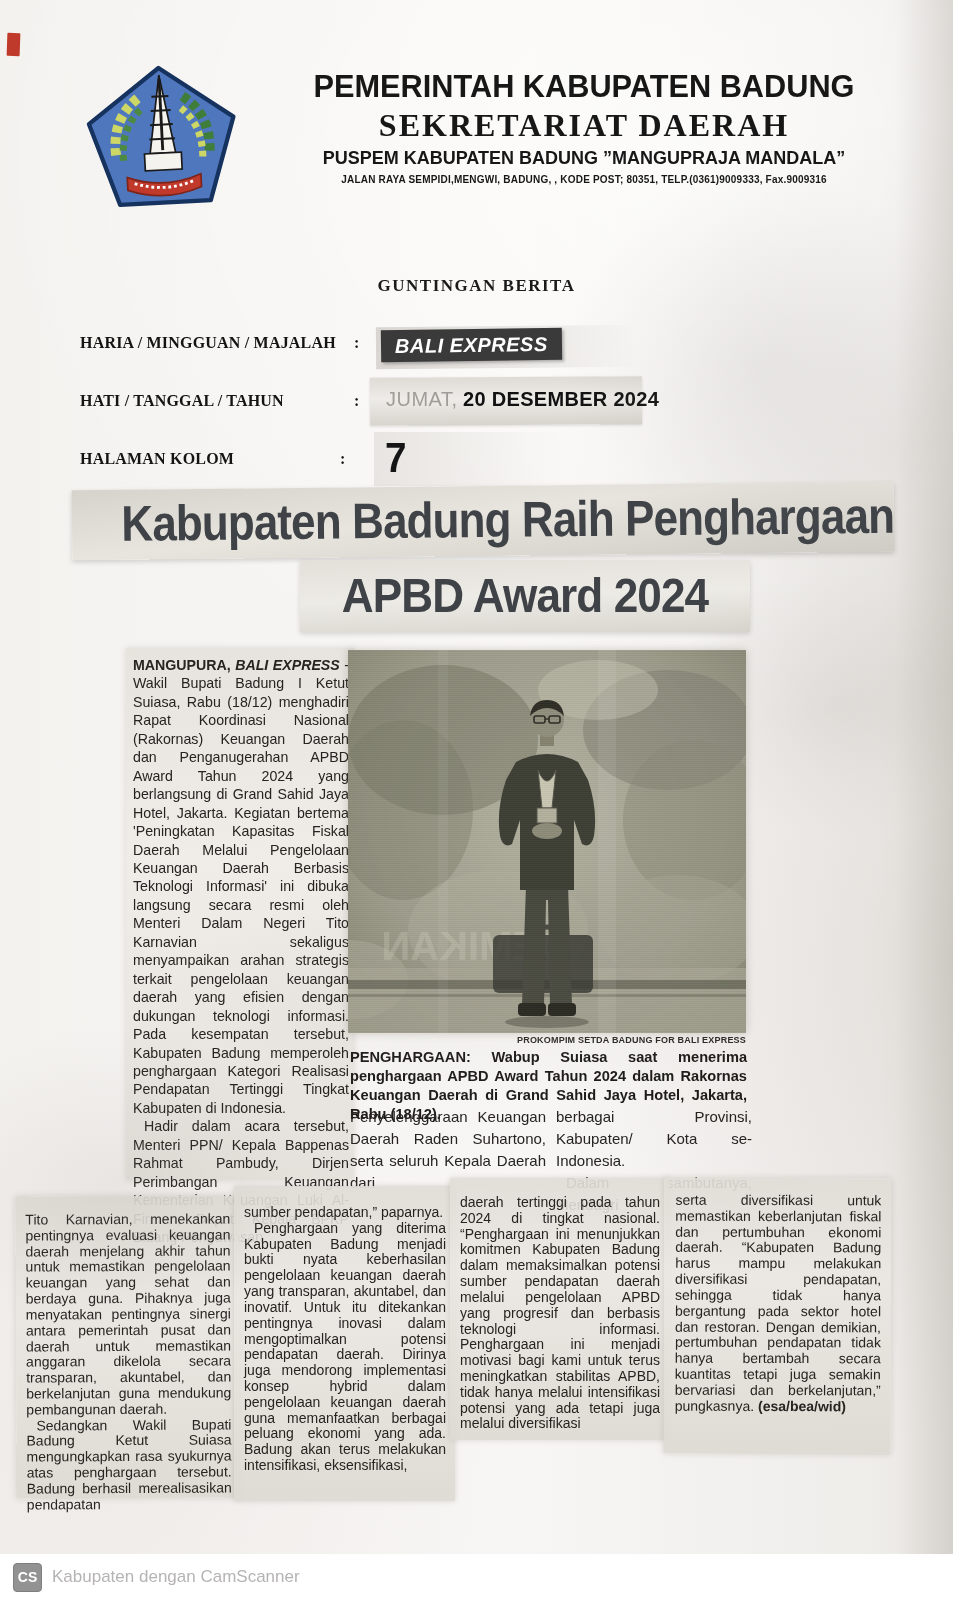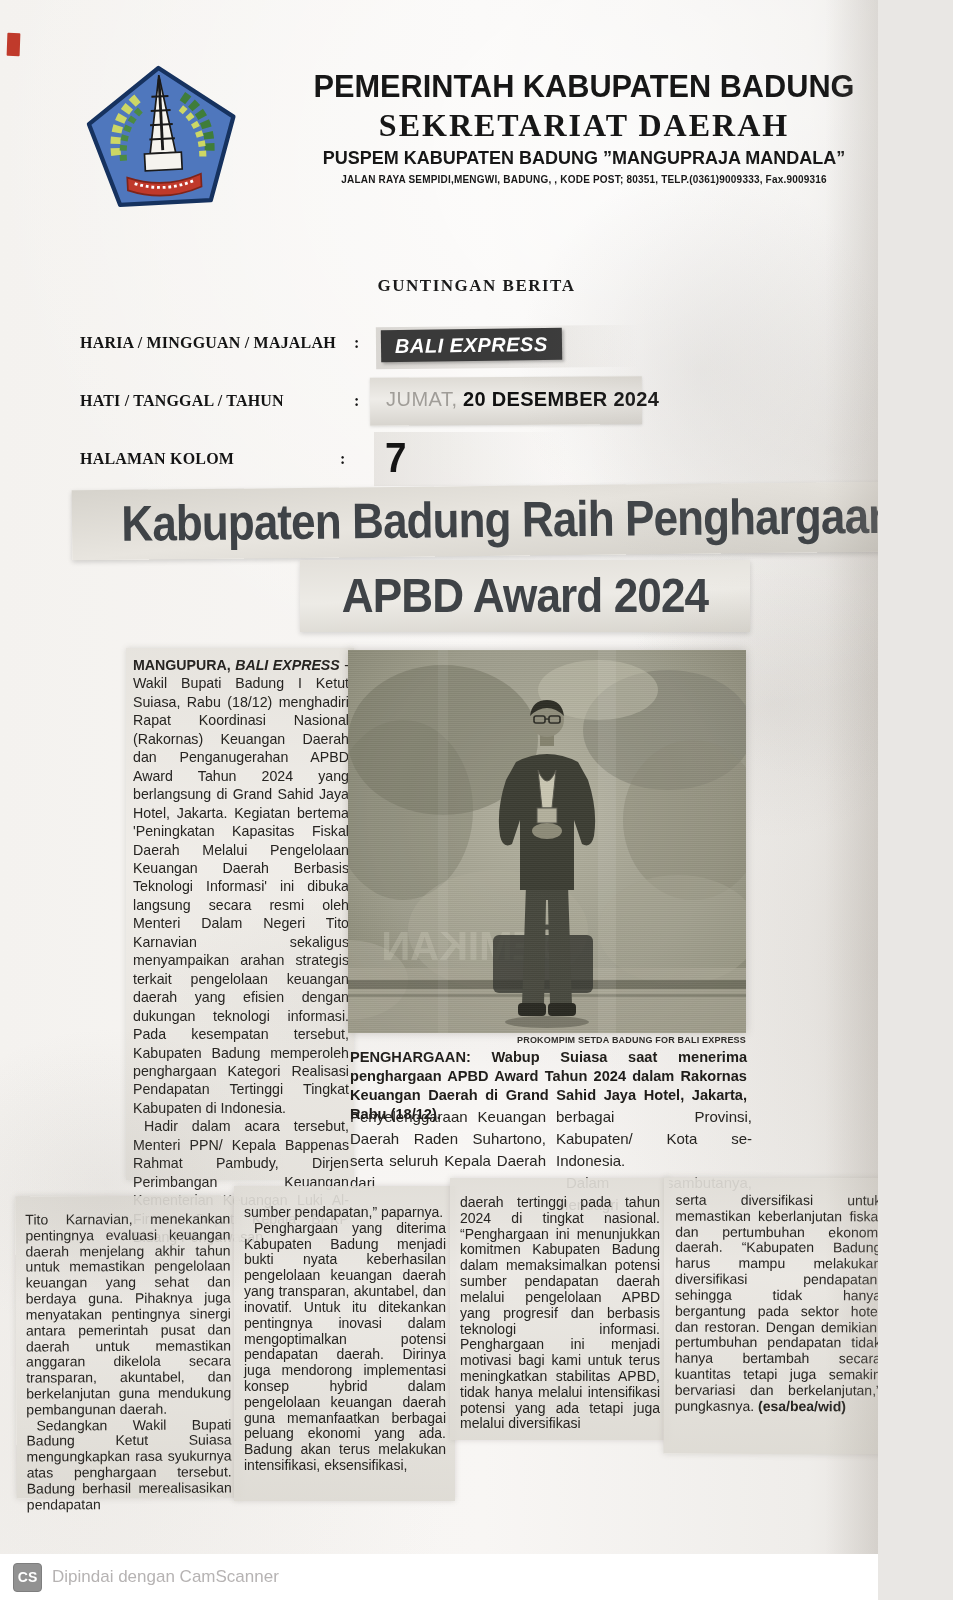"CS" .page { width: 878px -> 953px }
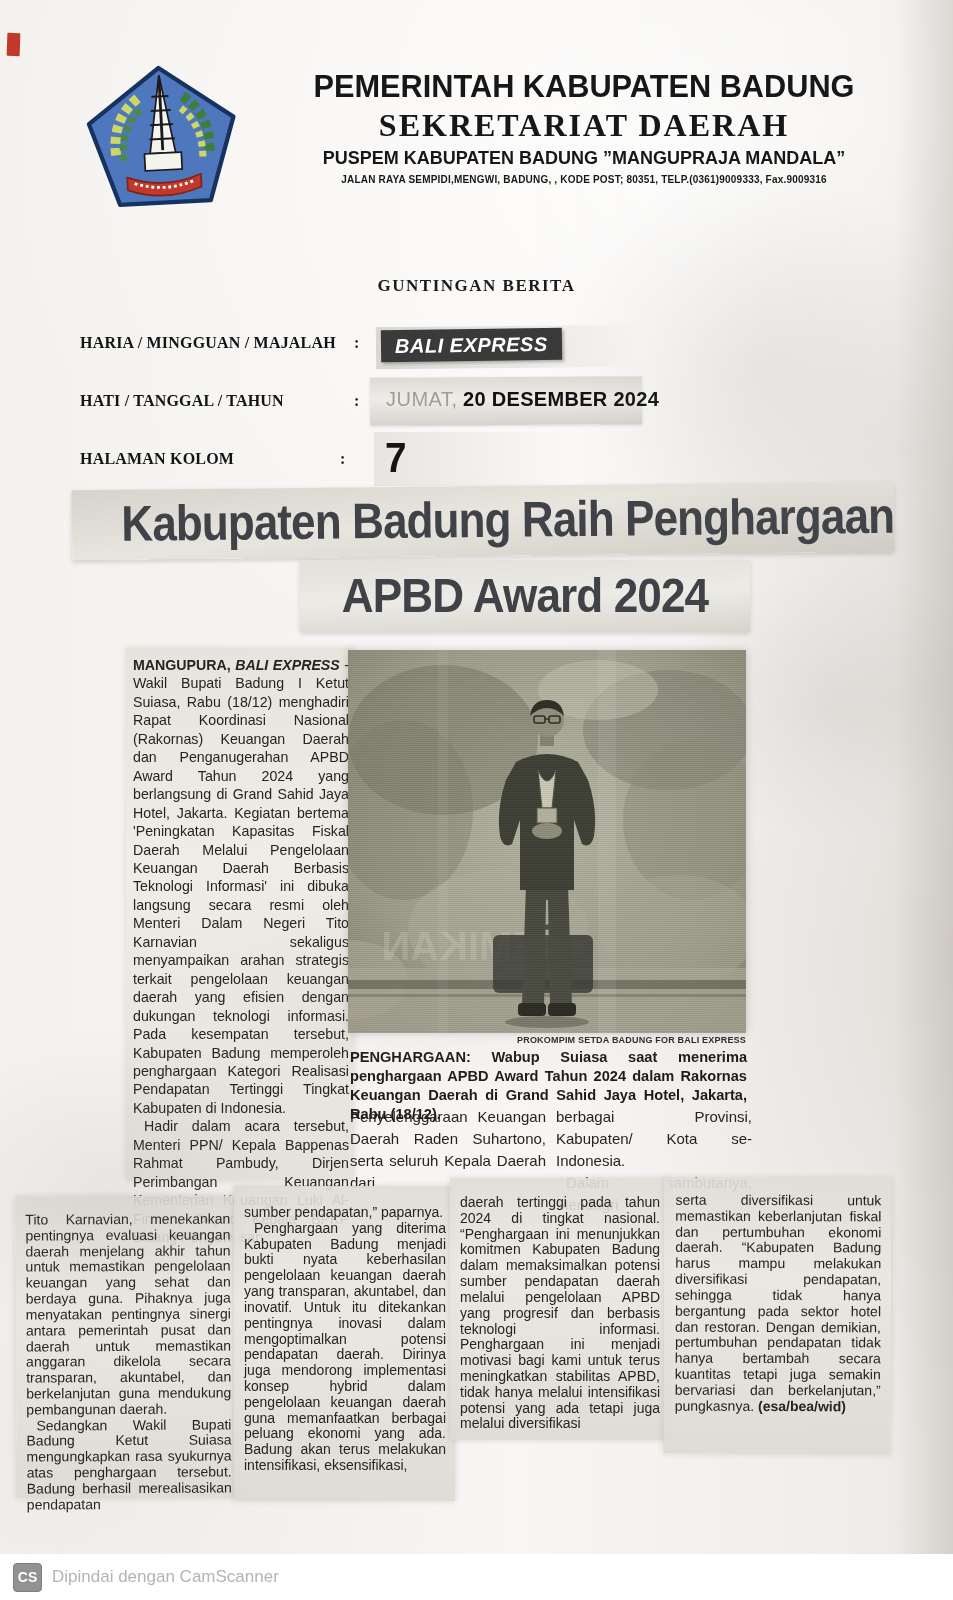"Dipindai dengan CamScanner" div.cs-text { text: Dipindai -> Kabupaten }
